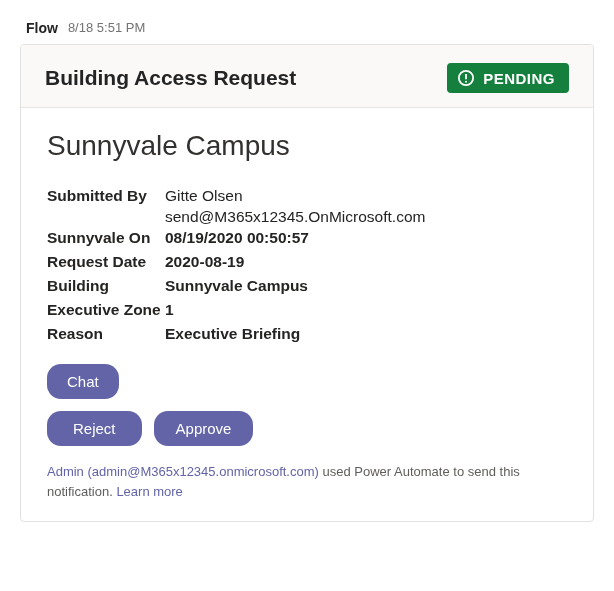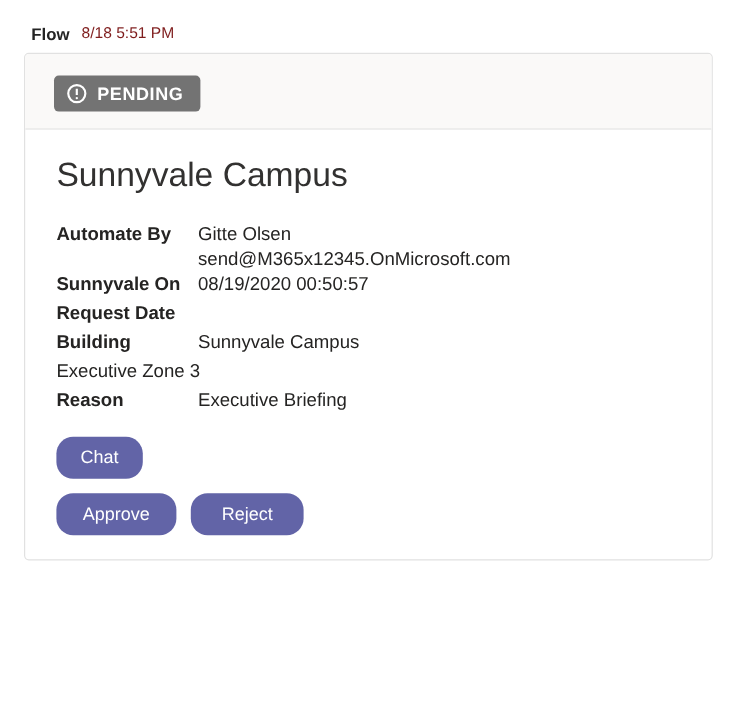"8/18 5:51 PM" .header-time { color: #7f1d1d -> #737373 }
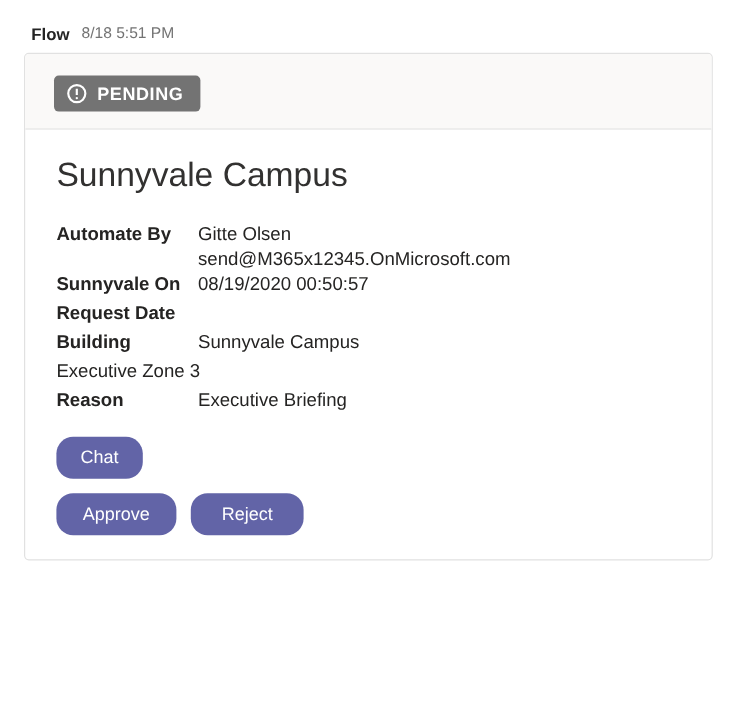"Building Access Request" div.card-header-title { html: none -> <div>Building Access Request</div> }
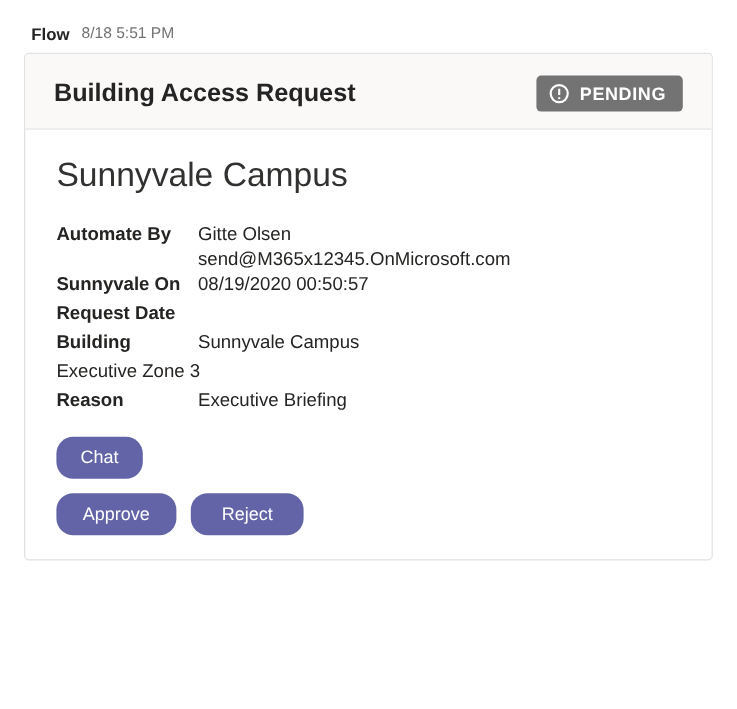"PENDING" .status-badge { background: #737373 -> #15803d }
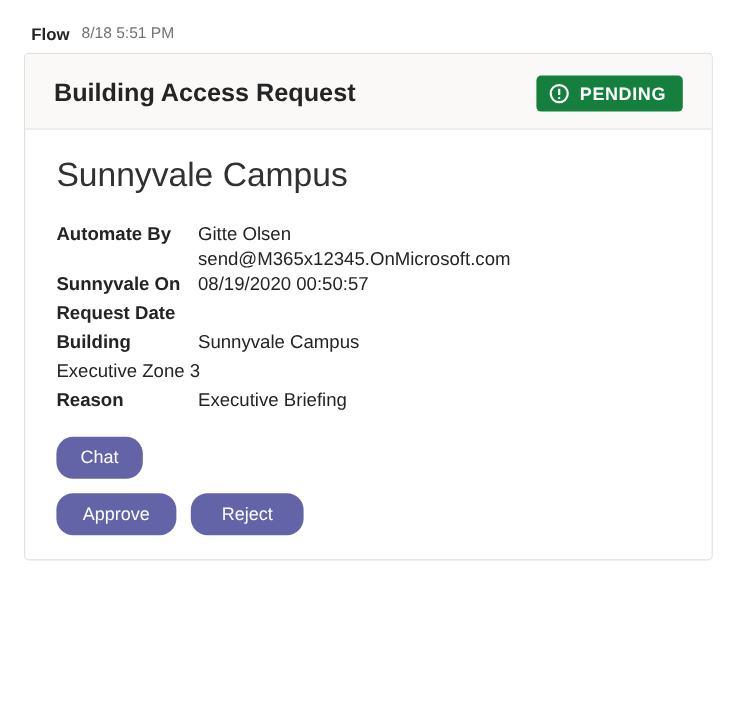"Automate By" div.field-label { text: Automate -> Submitted }
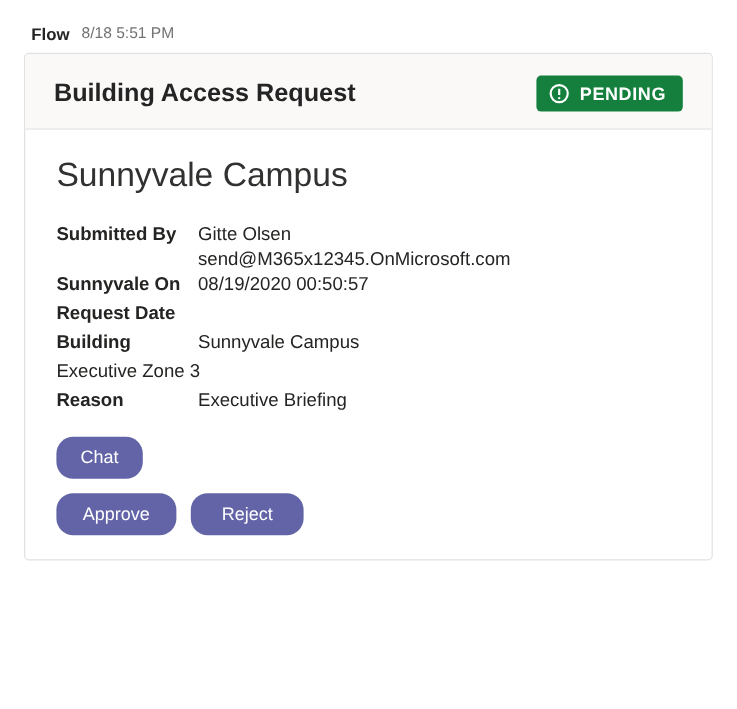"08/19/2020 00:50:57" .field-value { font-weight: 400 -> 700 }
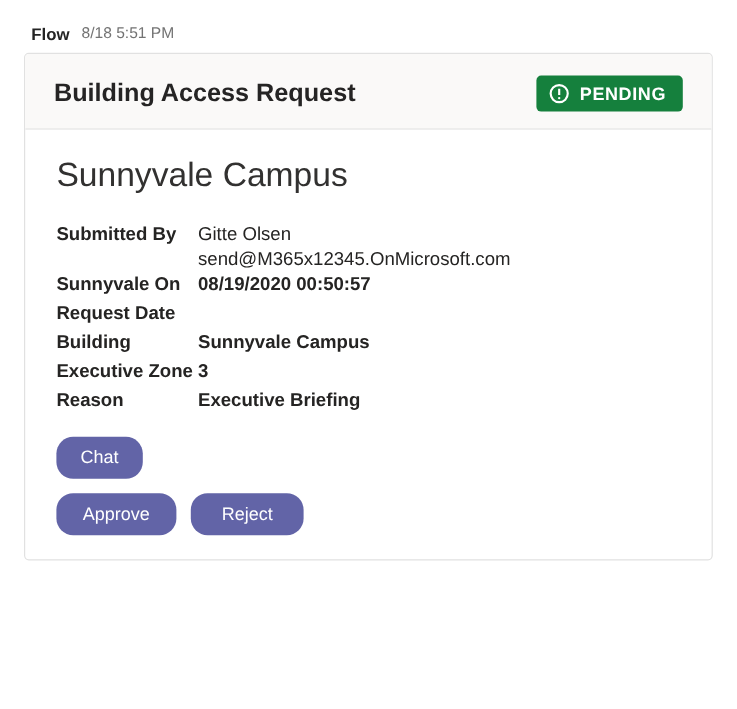"2020-08-19" div.field-value { html: none -> <div>2020-08-19</div> }
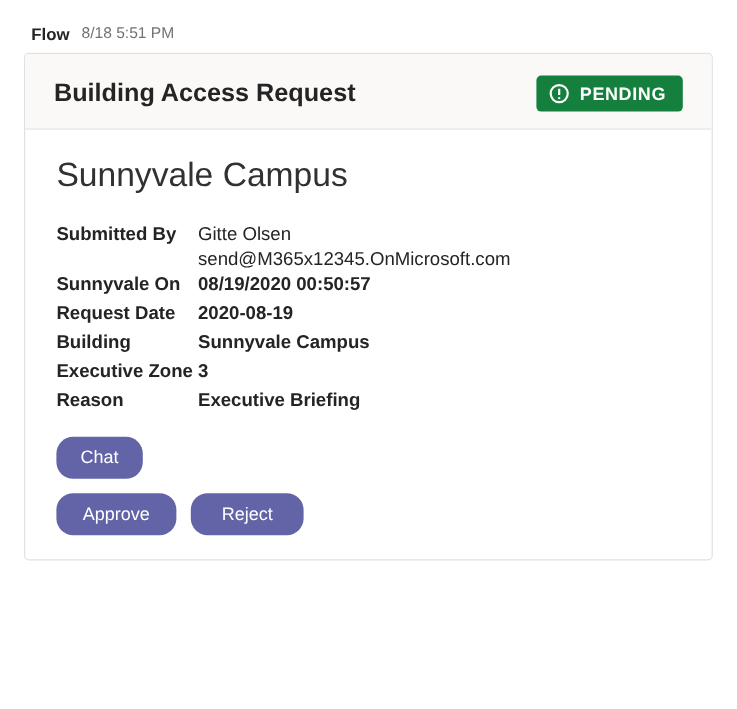"Executive Zone 3" div.field-value { text: 3 -> 1 }
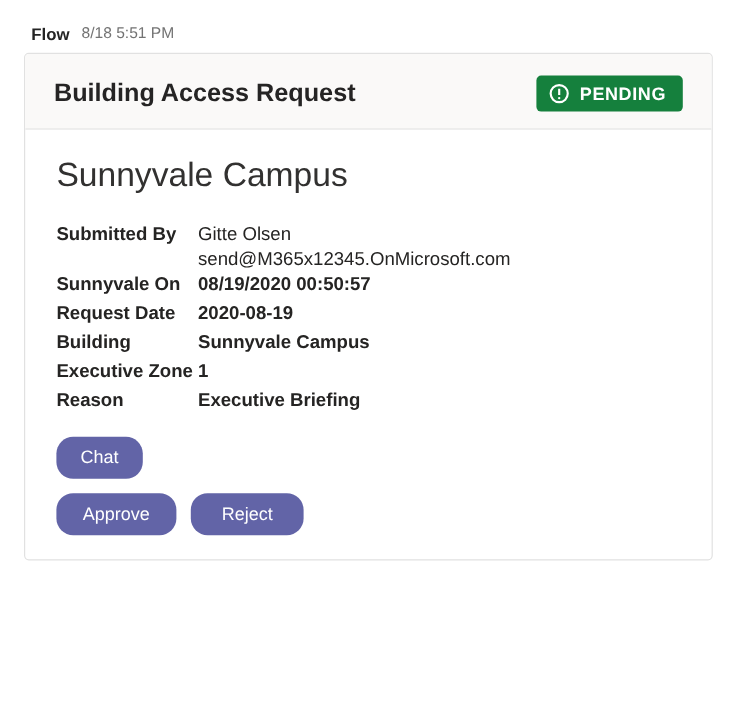"Approve" button.btn { order: before "Reject" -> after "Reject" }
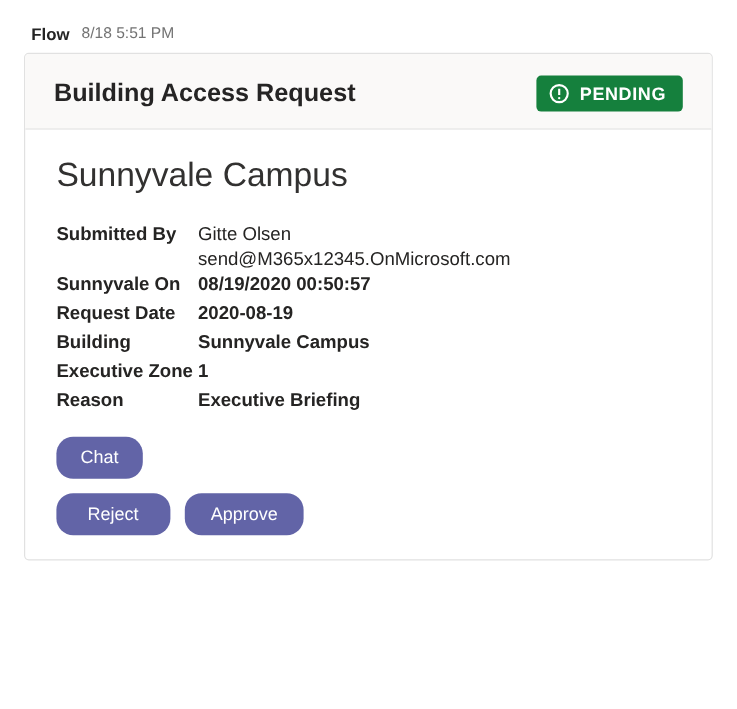"Admin (admin@M365x12345.onmicrosoft.com)" div.footer-note { html: none -> <div> <a>Admin (admin@M365x12345.onmicrosoft.com)</a><span> used Power Automate to send this notification. </span><a>Learn more</a> </div> }
